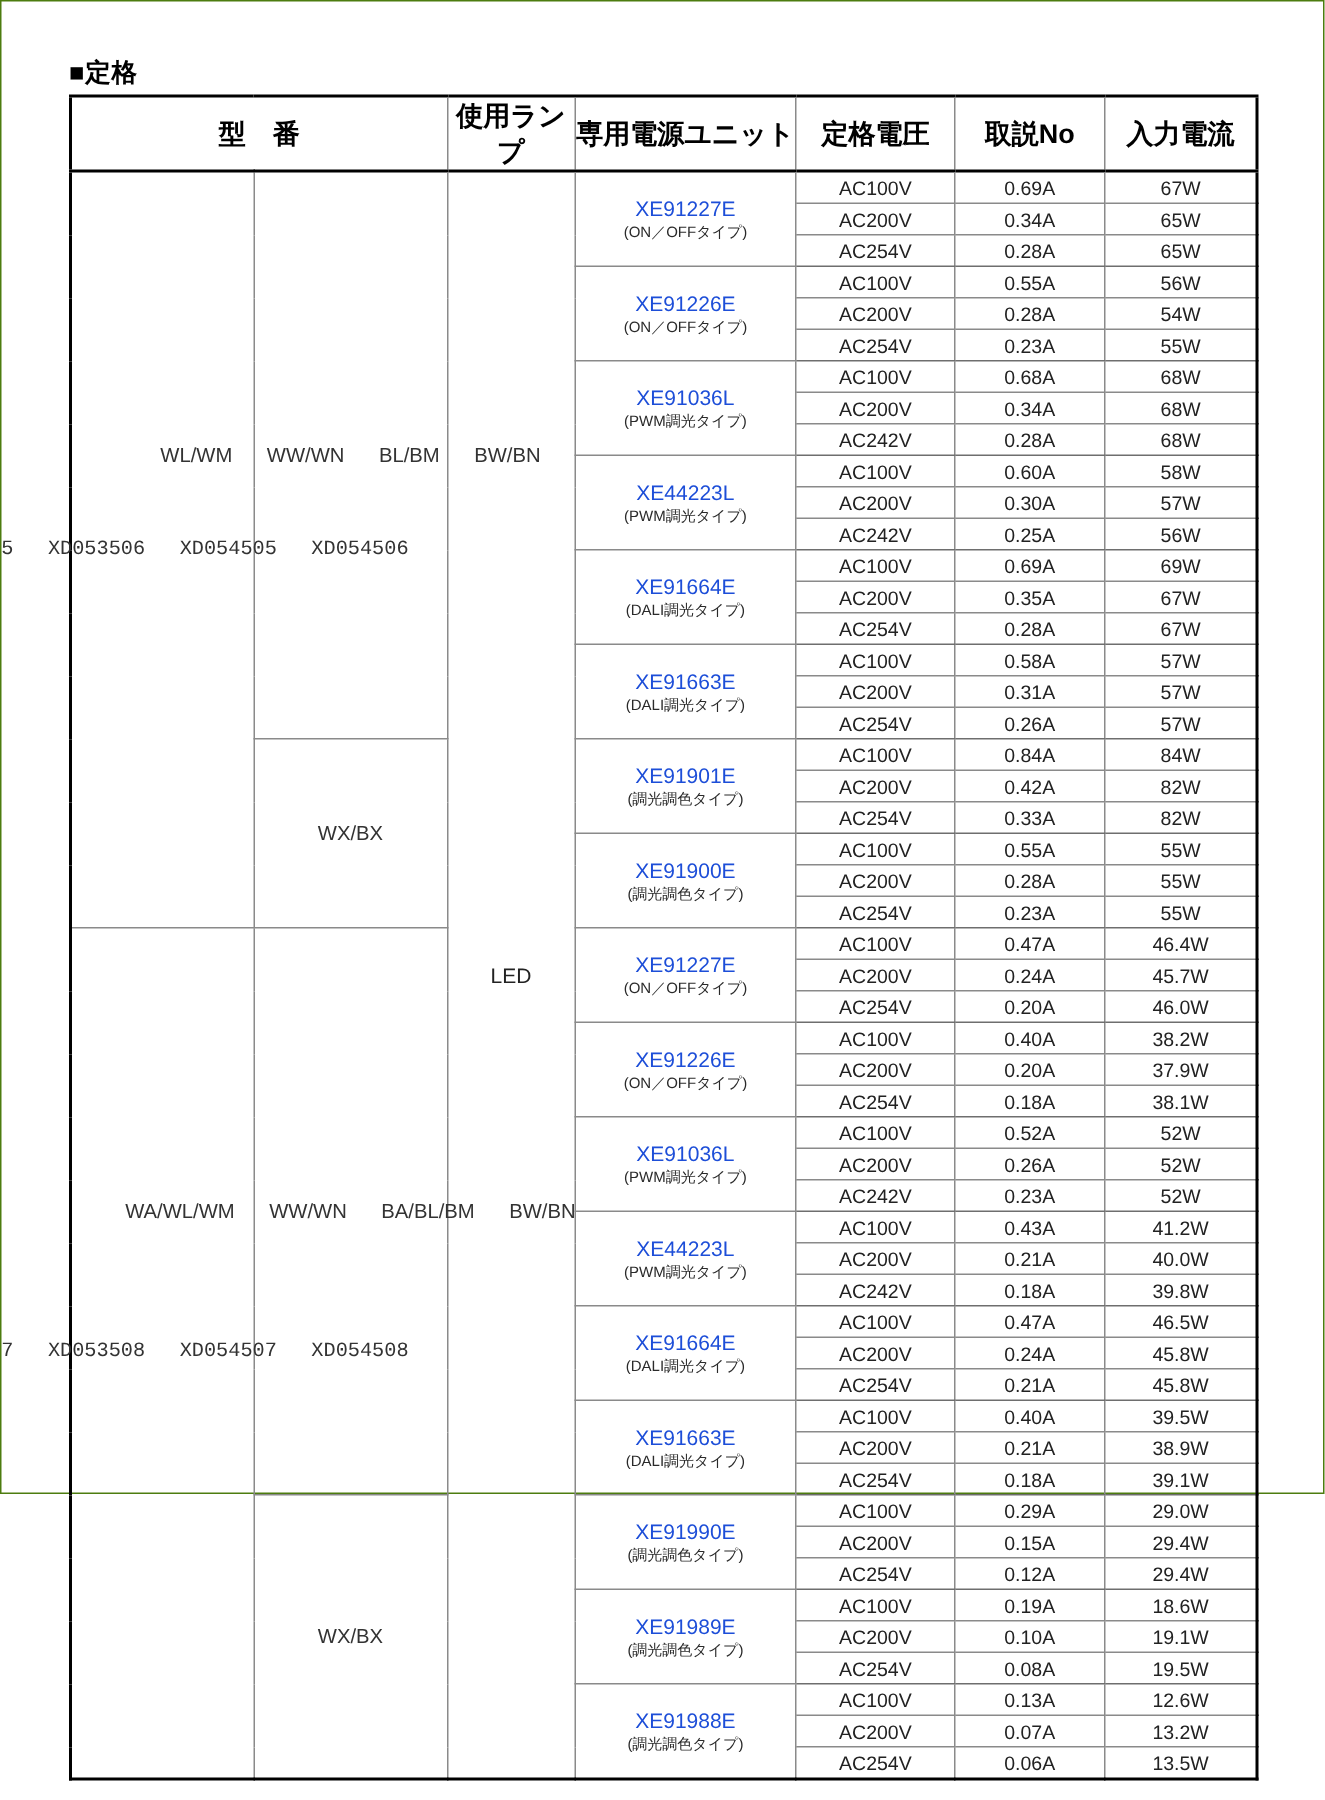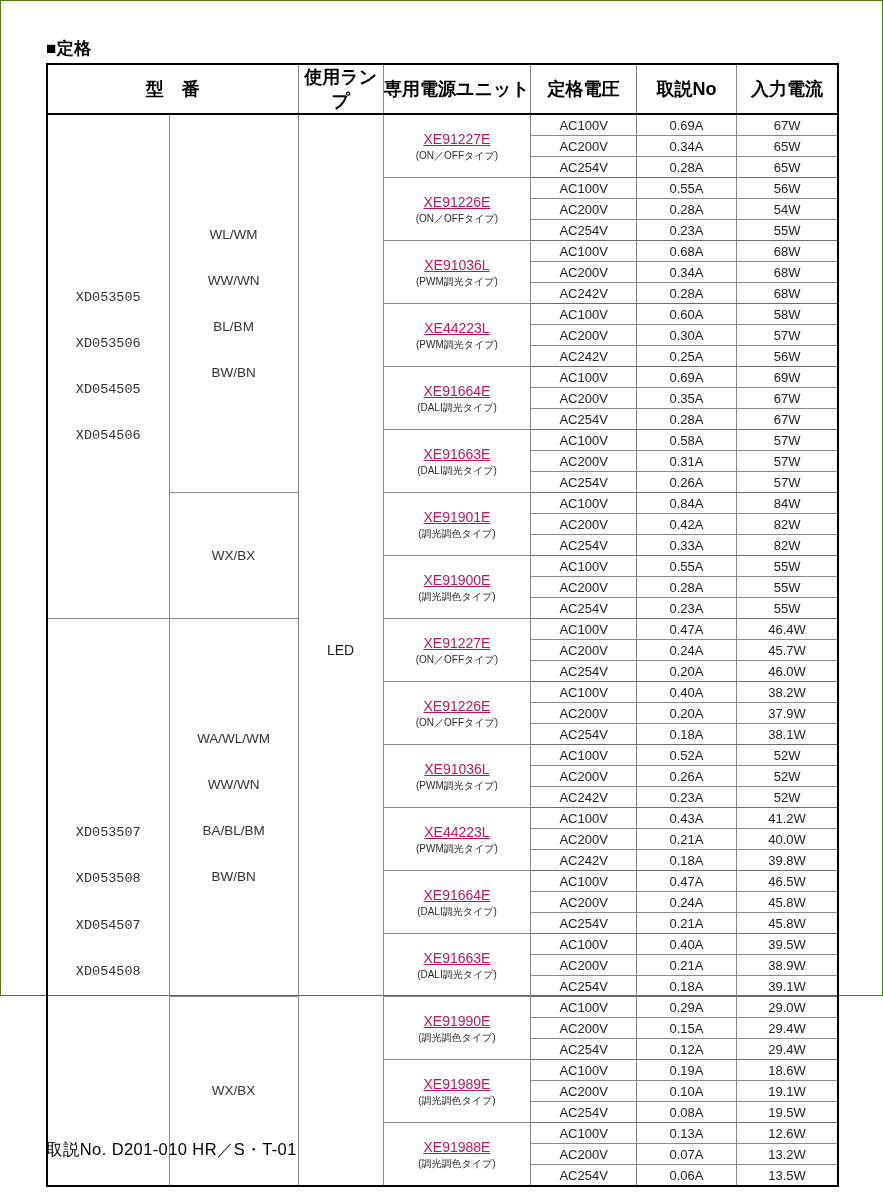"XE91227E" .unit-name { color: #be185d -> #1d4ed8; text-decoration: underline -> none }
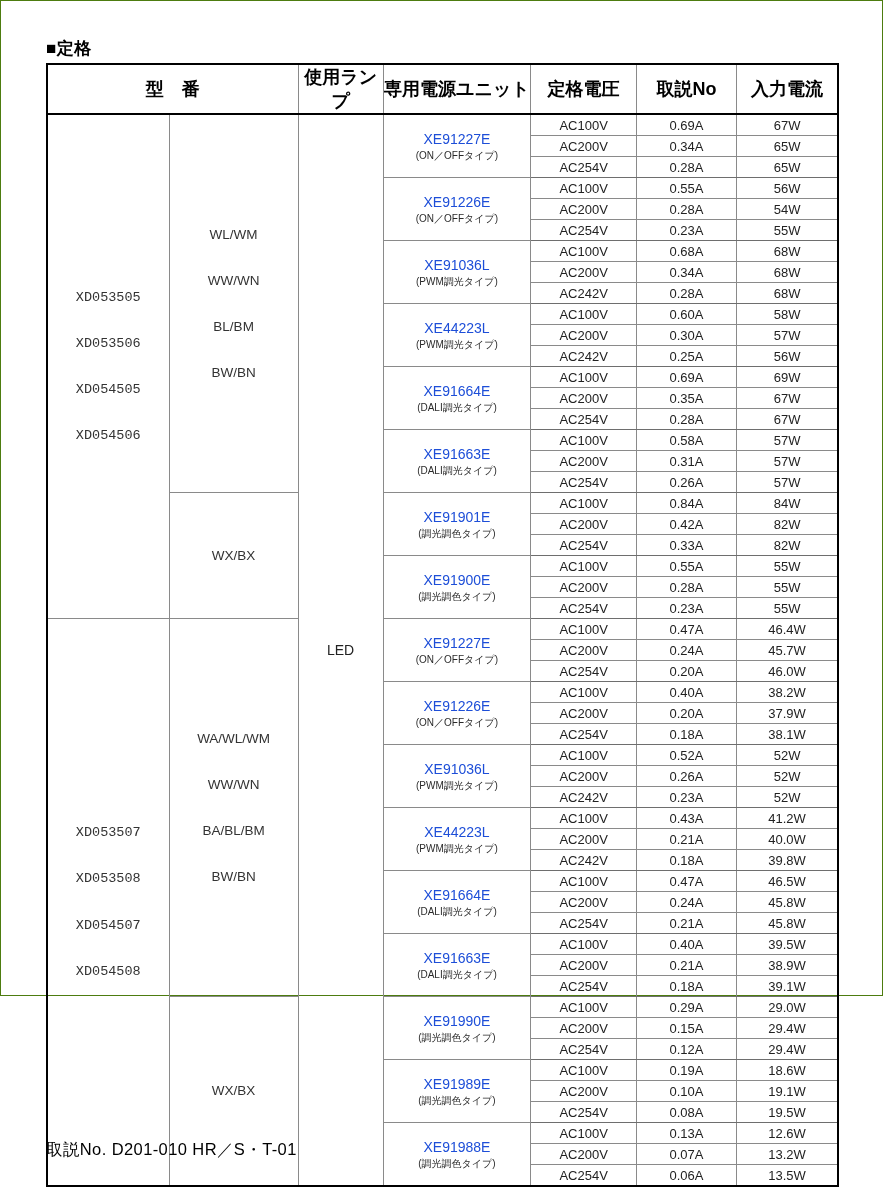"WL/WM" .model-list, .lamp-list { flex-direction: column -> none }
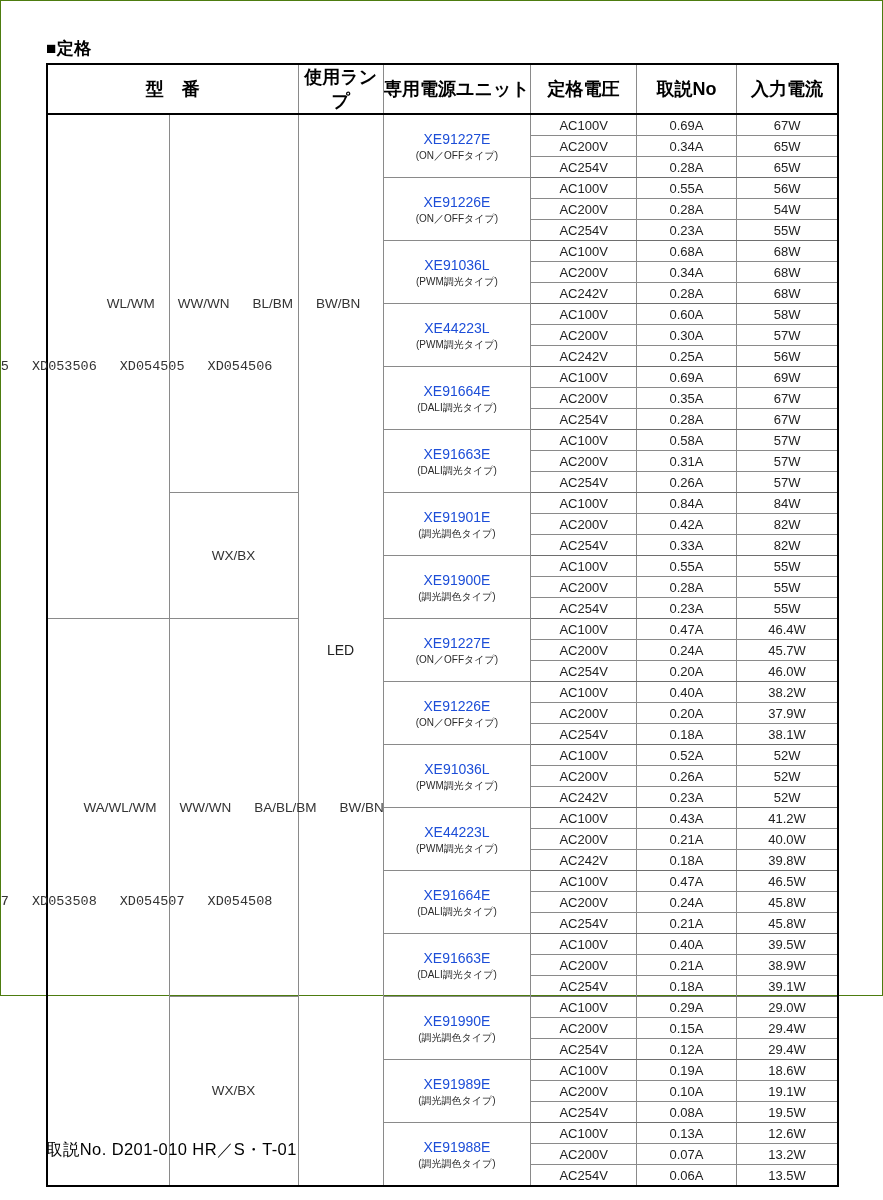"取説No. D201-010 HR／S・T-01" div.footer { html: <div>取説No. D201-010 HR／S・T-01</div> -> none }
